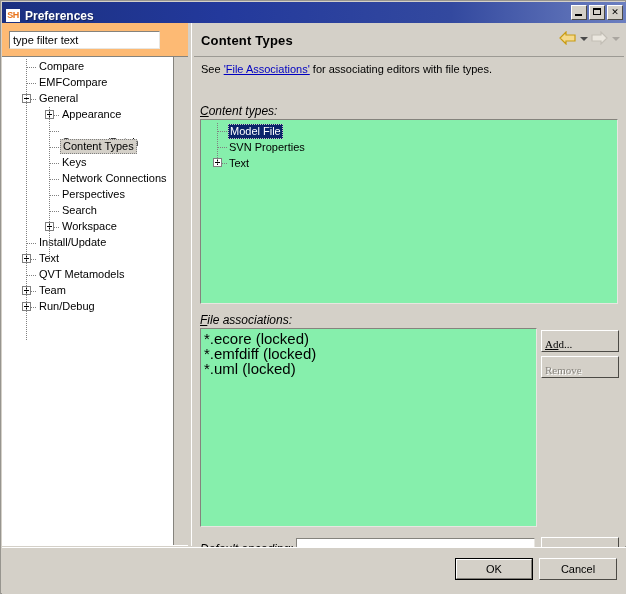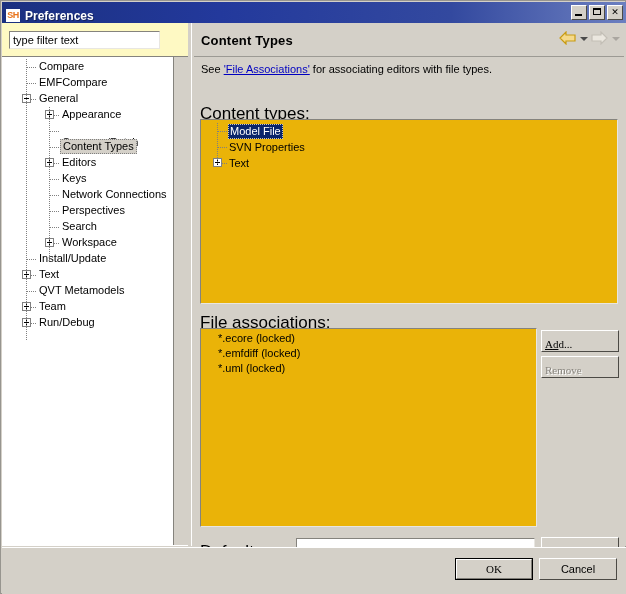"type filter text" #left-panel { background: #fef9c3 -> #fdba74 }
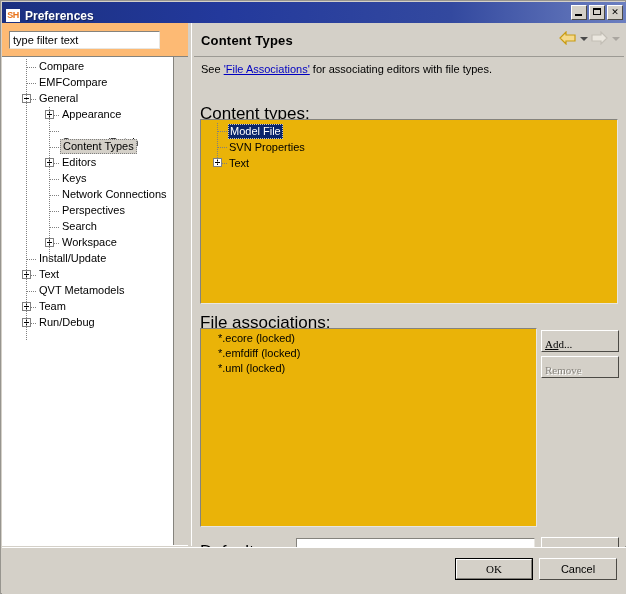"Content types:" .field-label { font-size: 17px -> 12px; font-style: none -> italic }
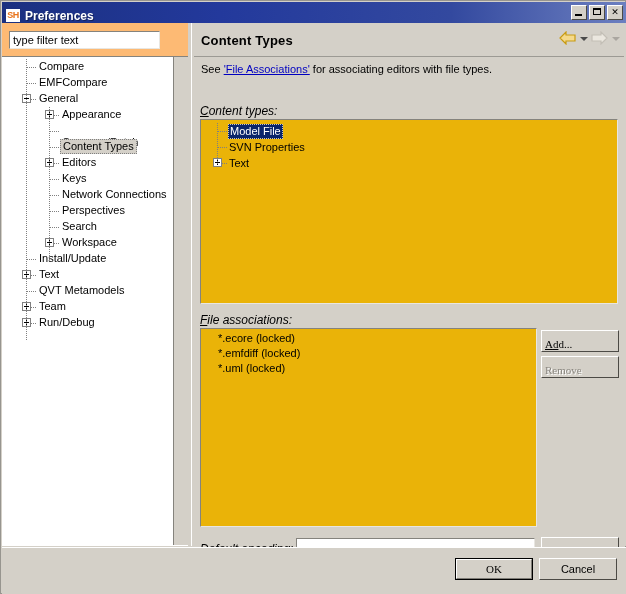"Model File" .listbox { background: #eab308 -> #86efac }
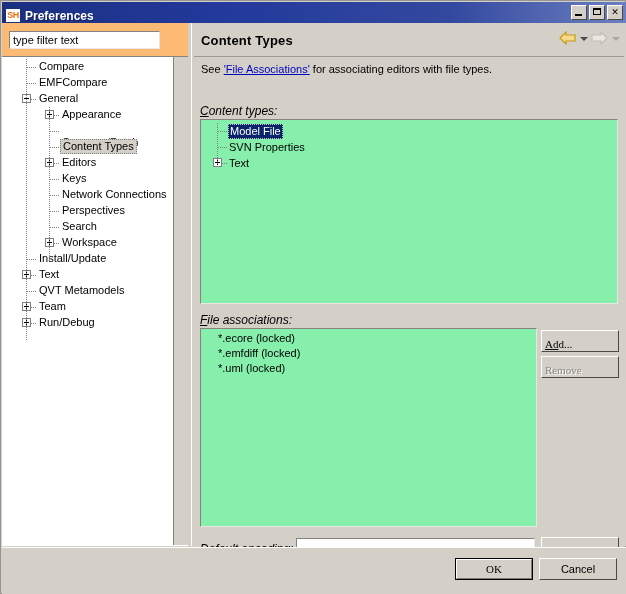"Editors" div.tree-row { html: <div><div></div><div></div><span>Editors</span></div> -> none }
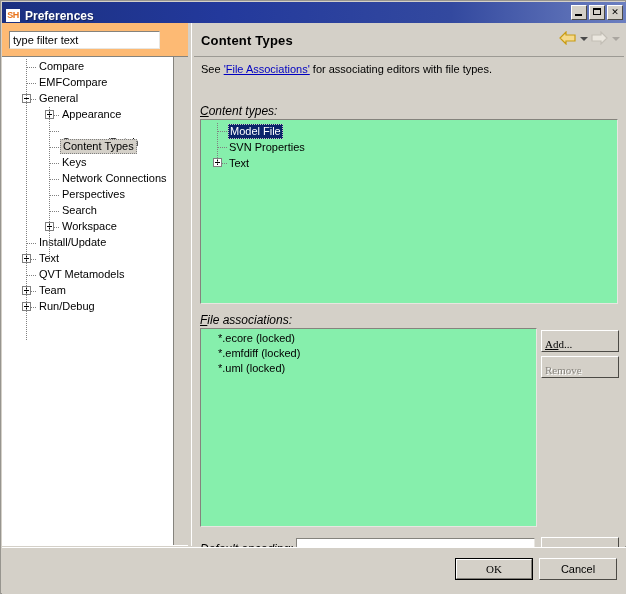"*.ecore (locked)" #fa-items { font-size: 11px -> 15px; margin-left: 14px -> none }
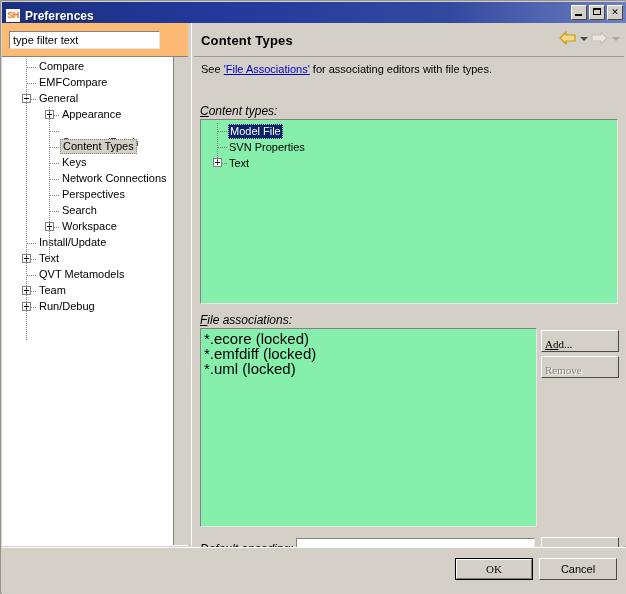"OK" #ok-inner { font-family: Liberation Serif, serif -> none }
